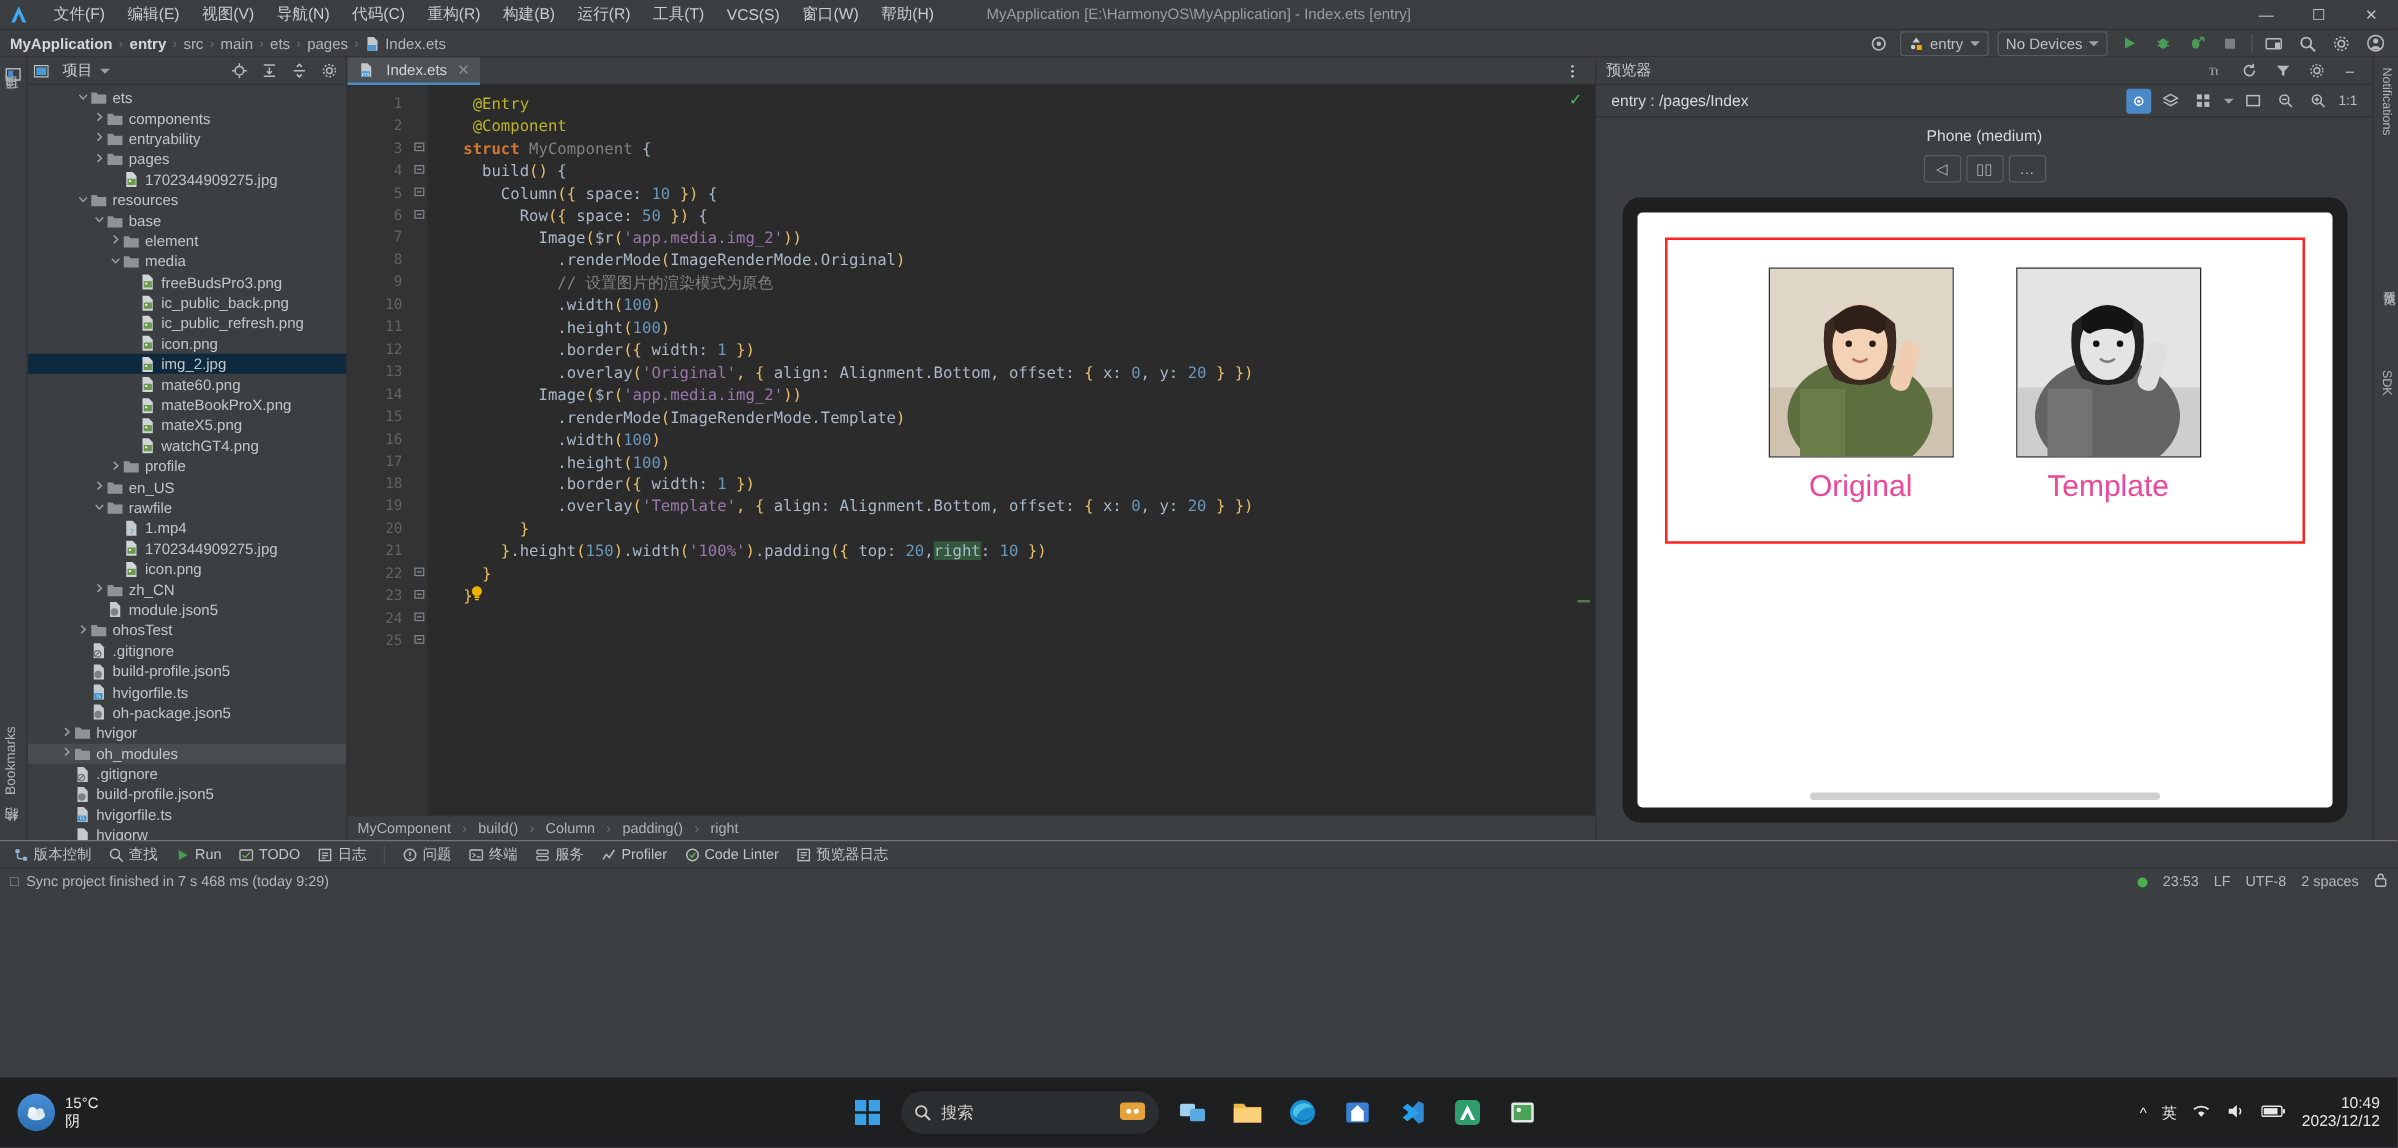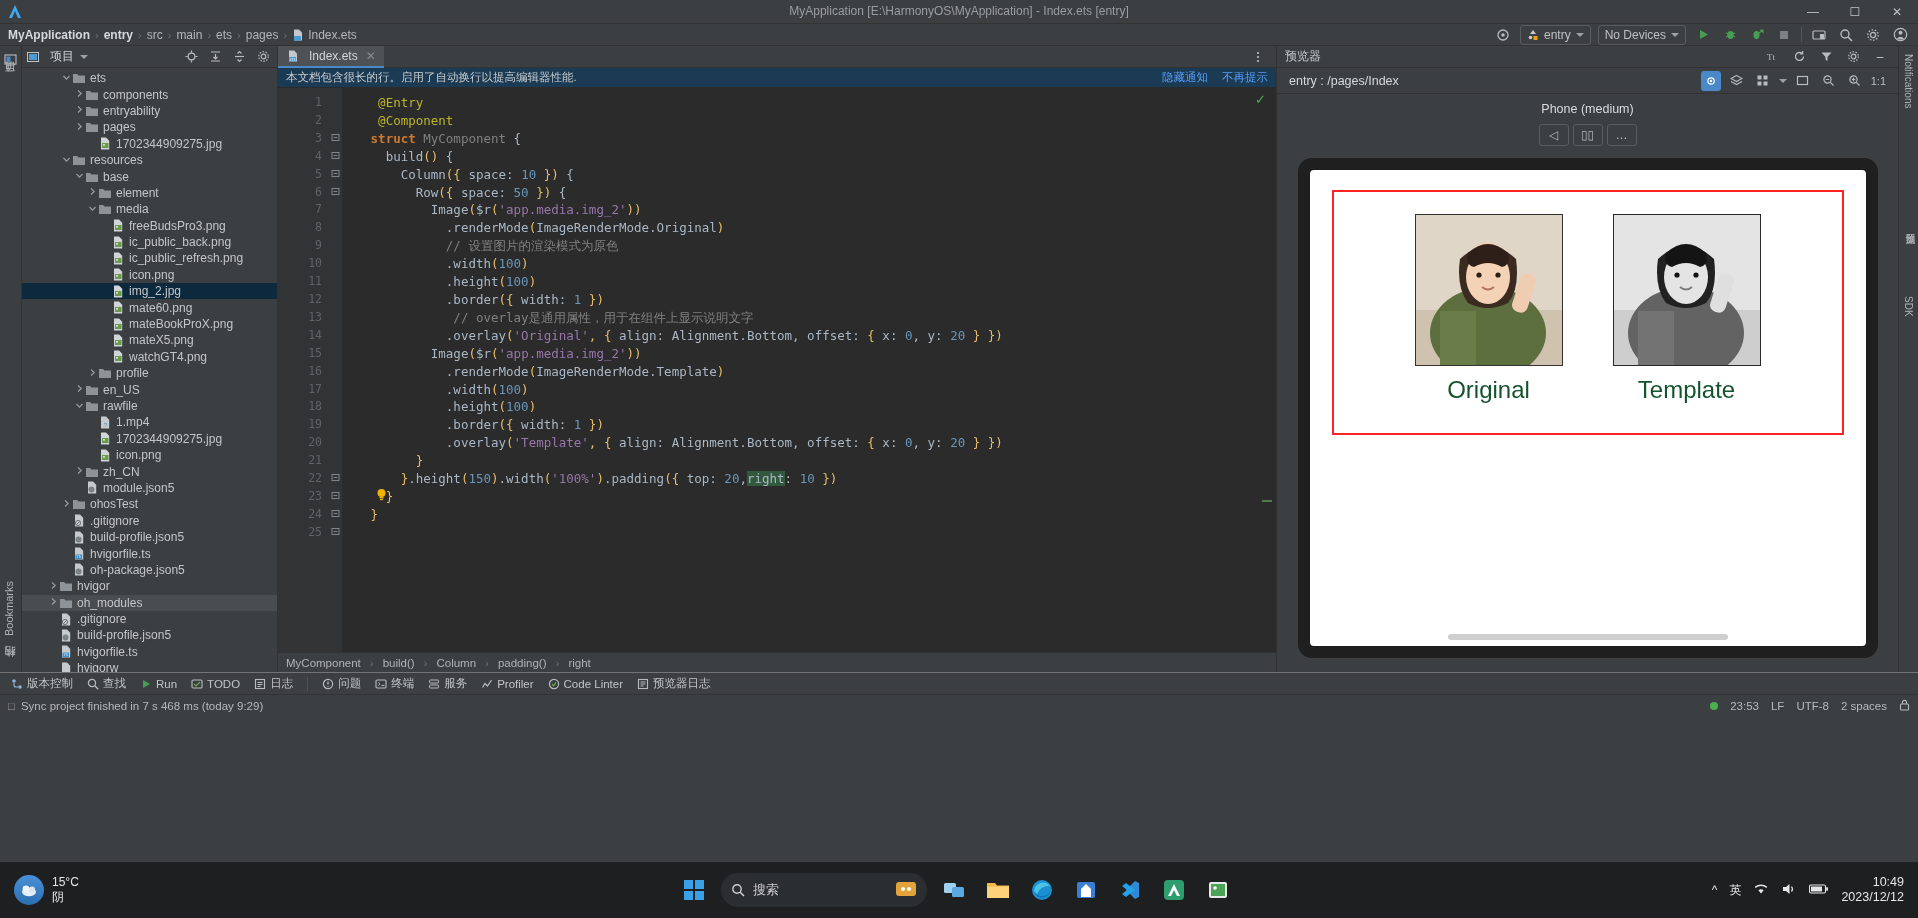"文件(F)" div.menu { html: none -> <div> <div>文件(F)</div> <div>编辑(E)</div> <div>视图(V)</div> <div>导航(N)</div> <div>代码(C)</div> <div>重构(R)</div> <div>构建(B)</div> <div>运行(R)</div> <div>工具(T)</div> <div>VCS(S)</div> <div>窗口(W)</div> <div>帮助(H)</div> </div> }
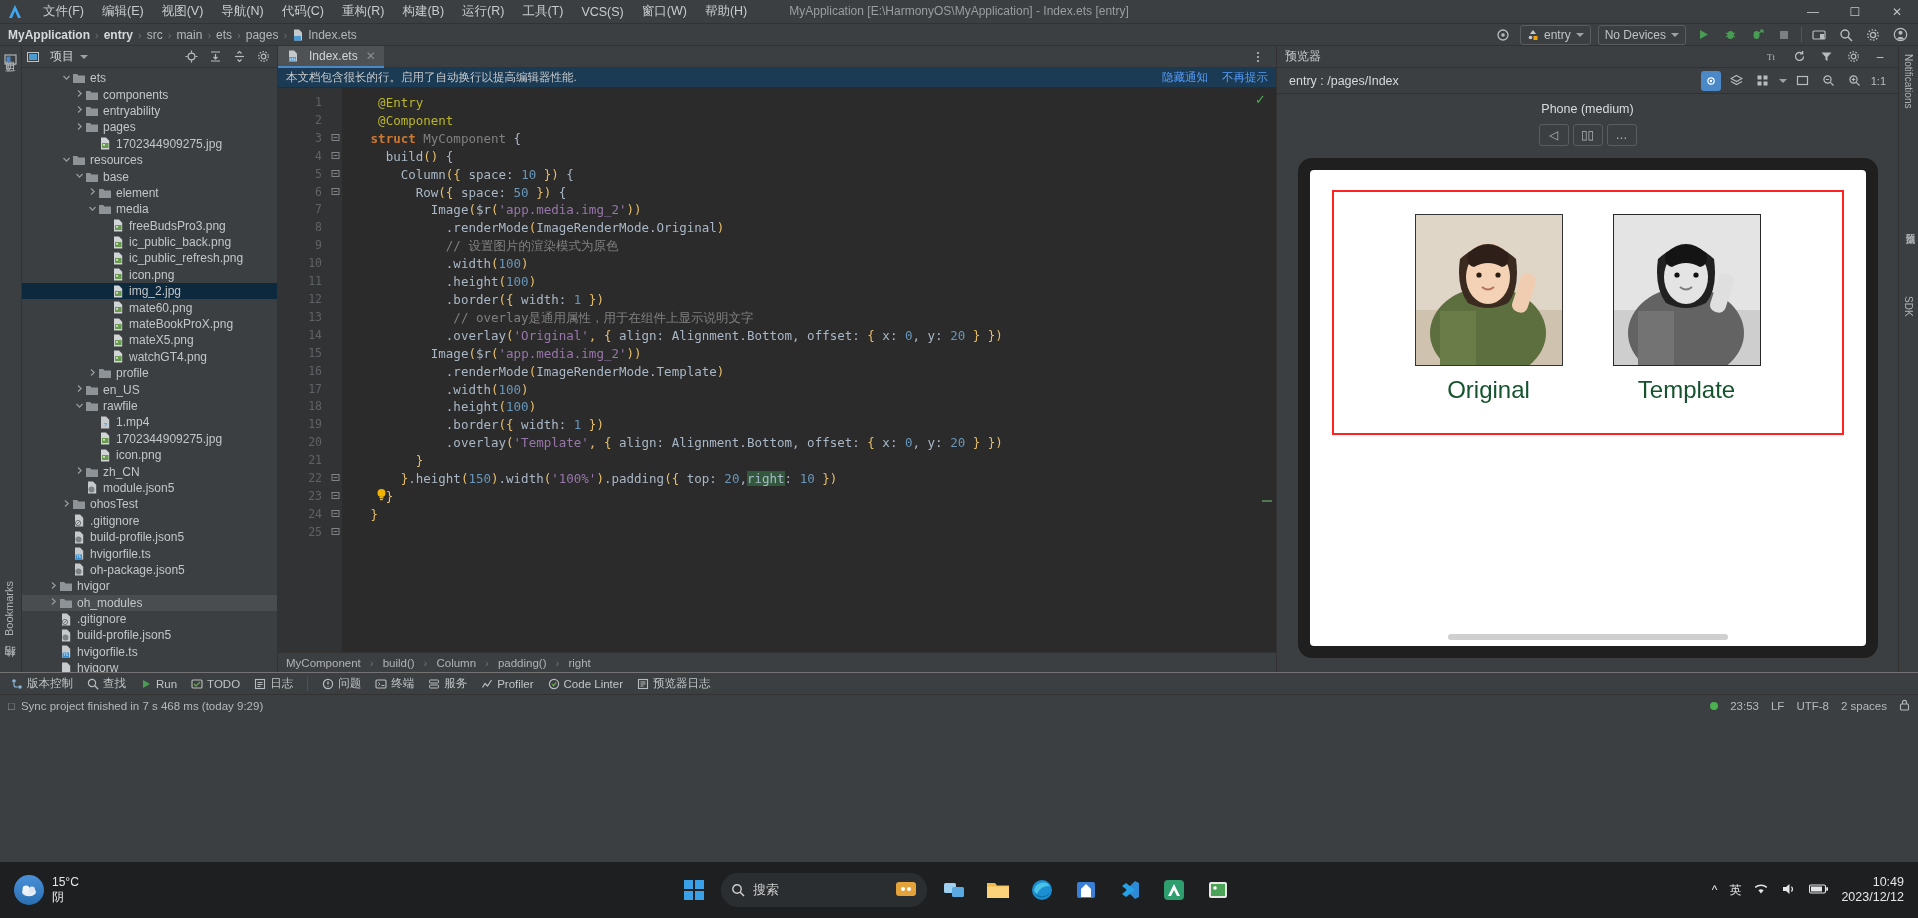"本文档包含很长的行。启用了自动换行以提高编辑器性能." div.notifbar { html: <div> <span>本文档包含很长的行。启用了自动换行以提高编辑器性能.</span> <div> <span>隐藏通知</span> <span>不再提示</span> </div> </div> -> none }
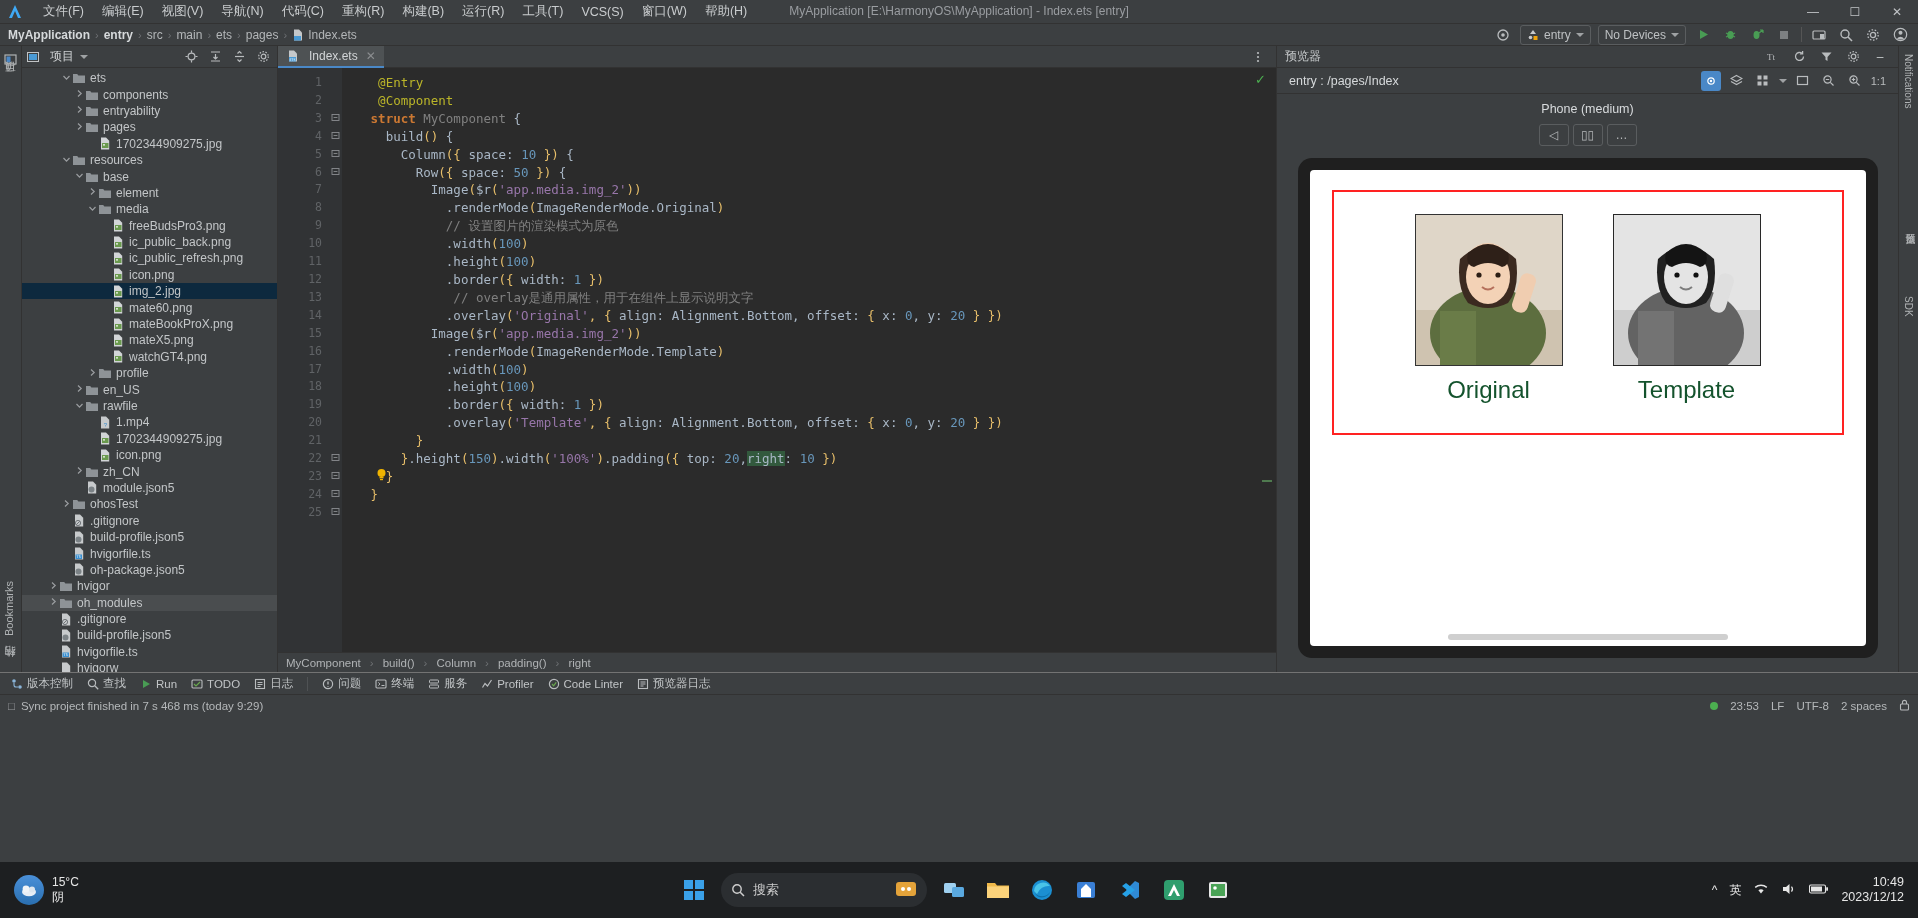"// overlay是通用属性，用于在组件上显示说明文字" div.cline { html: <div><span> </span><span>// overlay是通用属性，用于在组件上显示说明文字</span></div> -> none }
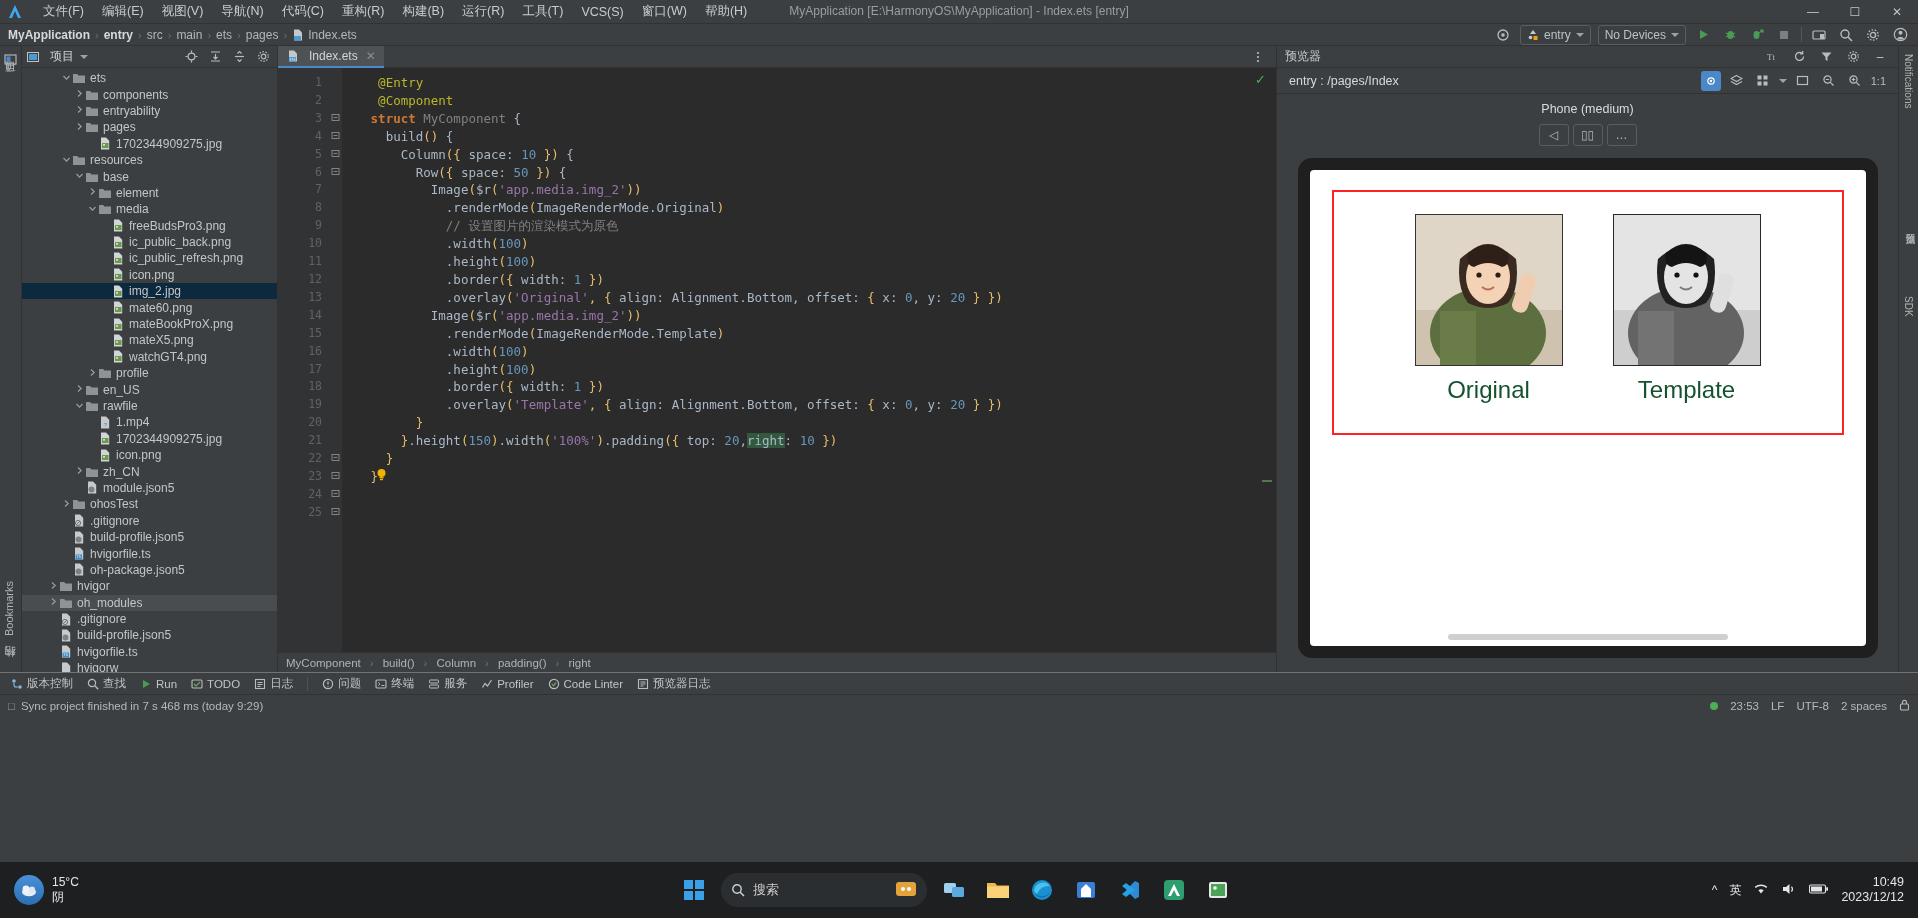"Original" .caption { color: #14532d -> #ec4899 }
